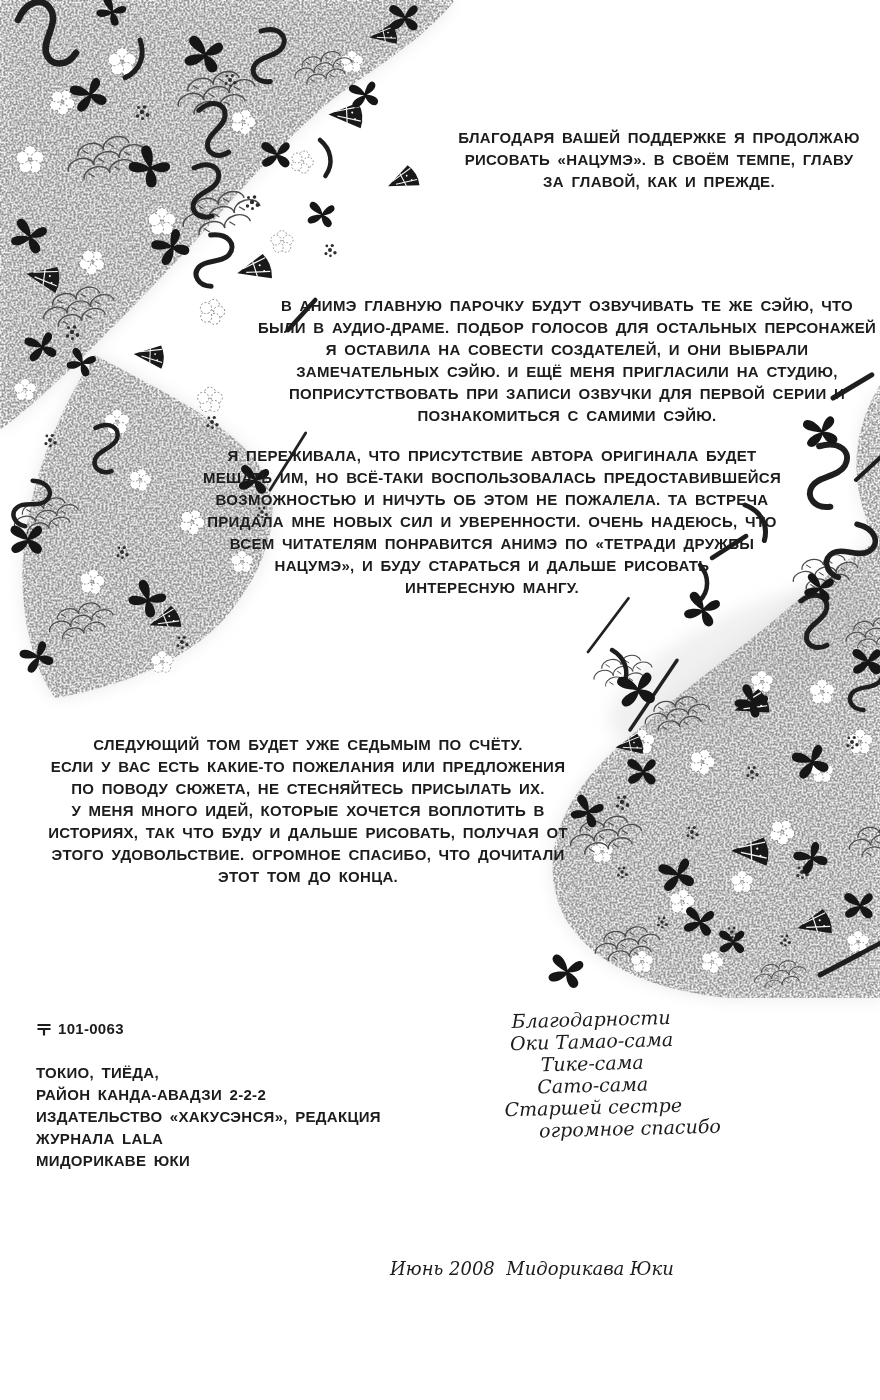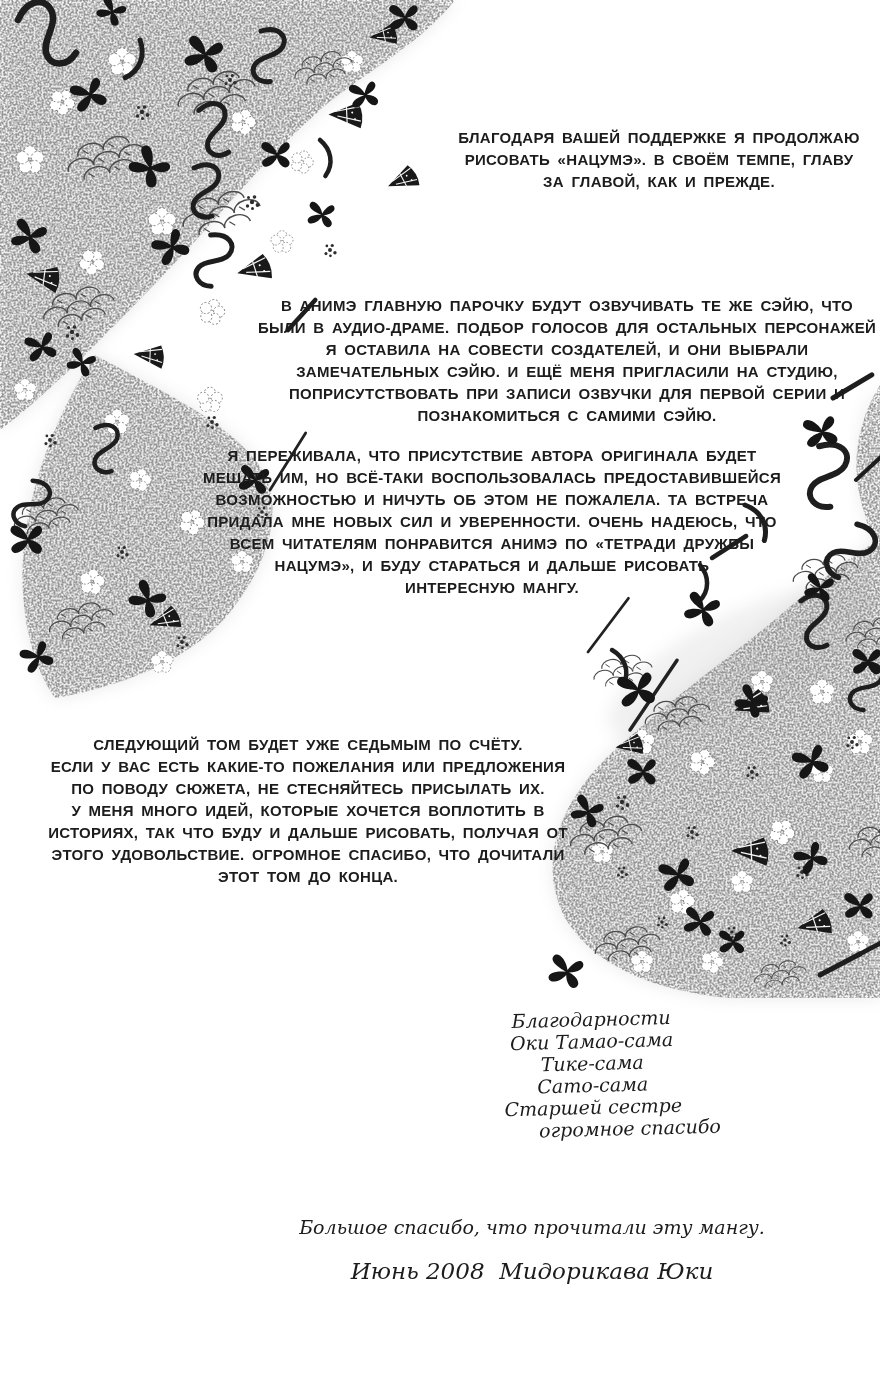"101-0063" div.tb { html: none -> <div> <div> <span> <svg> <path></path> </svg> </span> <span>101-0063</span> </div> <div>ТОКИО, ТИЁДА, РАЙОН КАНДА-АВАДЗИ 2-2-2 ИЗДАТЕЛЬСТВО «ХАКУСЭНСЯ», РЕДАКЦИЯ ЖУРНАЛА LALA МИДОРИКАВЕ ЮКИ</div> </div> }
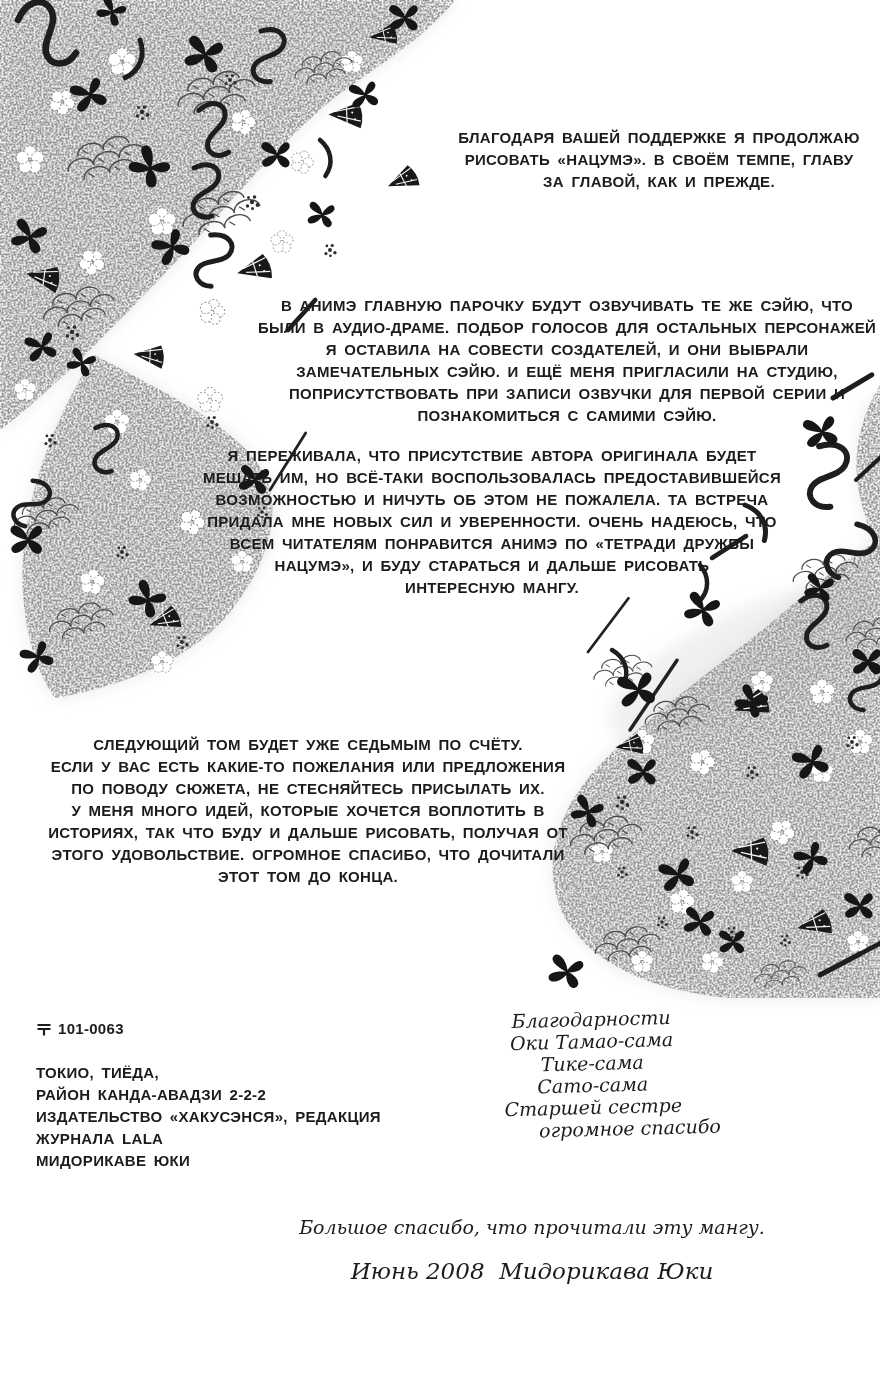"Большое спасибо, что прочитали эту" div.cursive { html: <div>Большое спасибо, что прочитали эту мангу.</div> -> none }
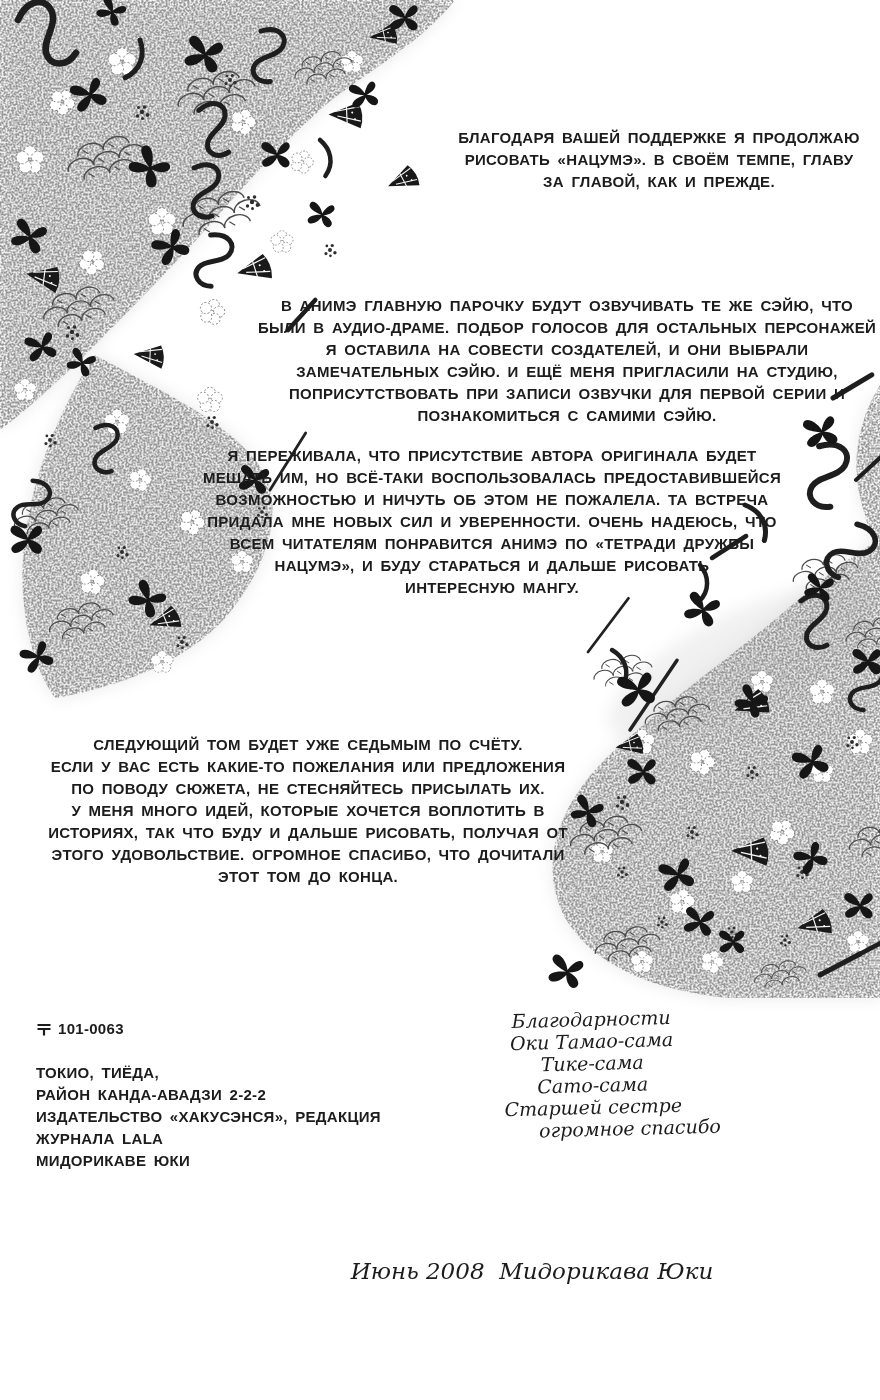"Июнь 2008 Мидорикава Юки" #foot2 { font-size: 23px -> 18px }
